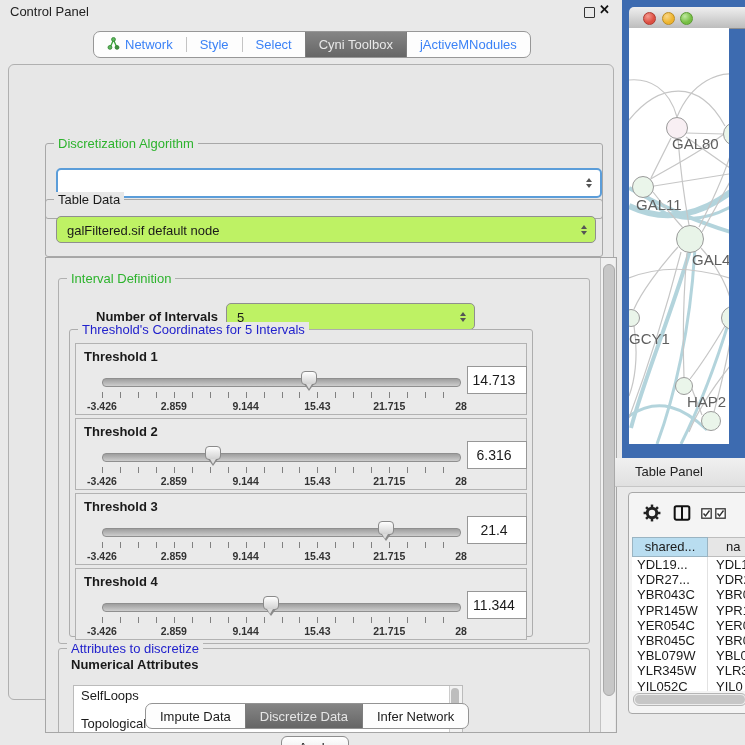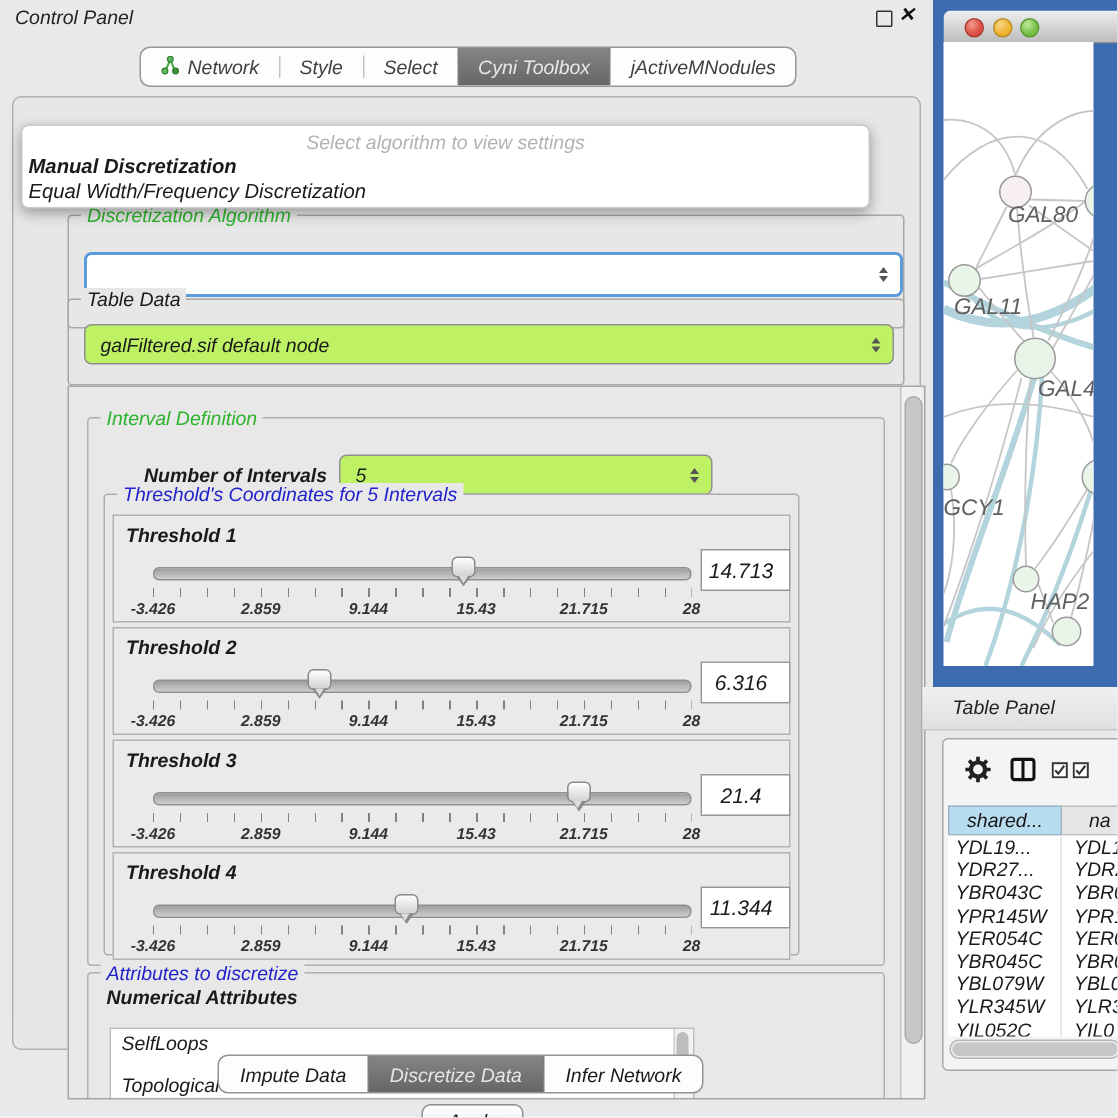"Control Panel" .abs { font-style: italic -> none }
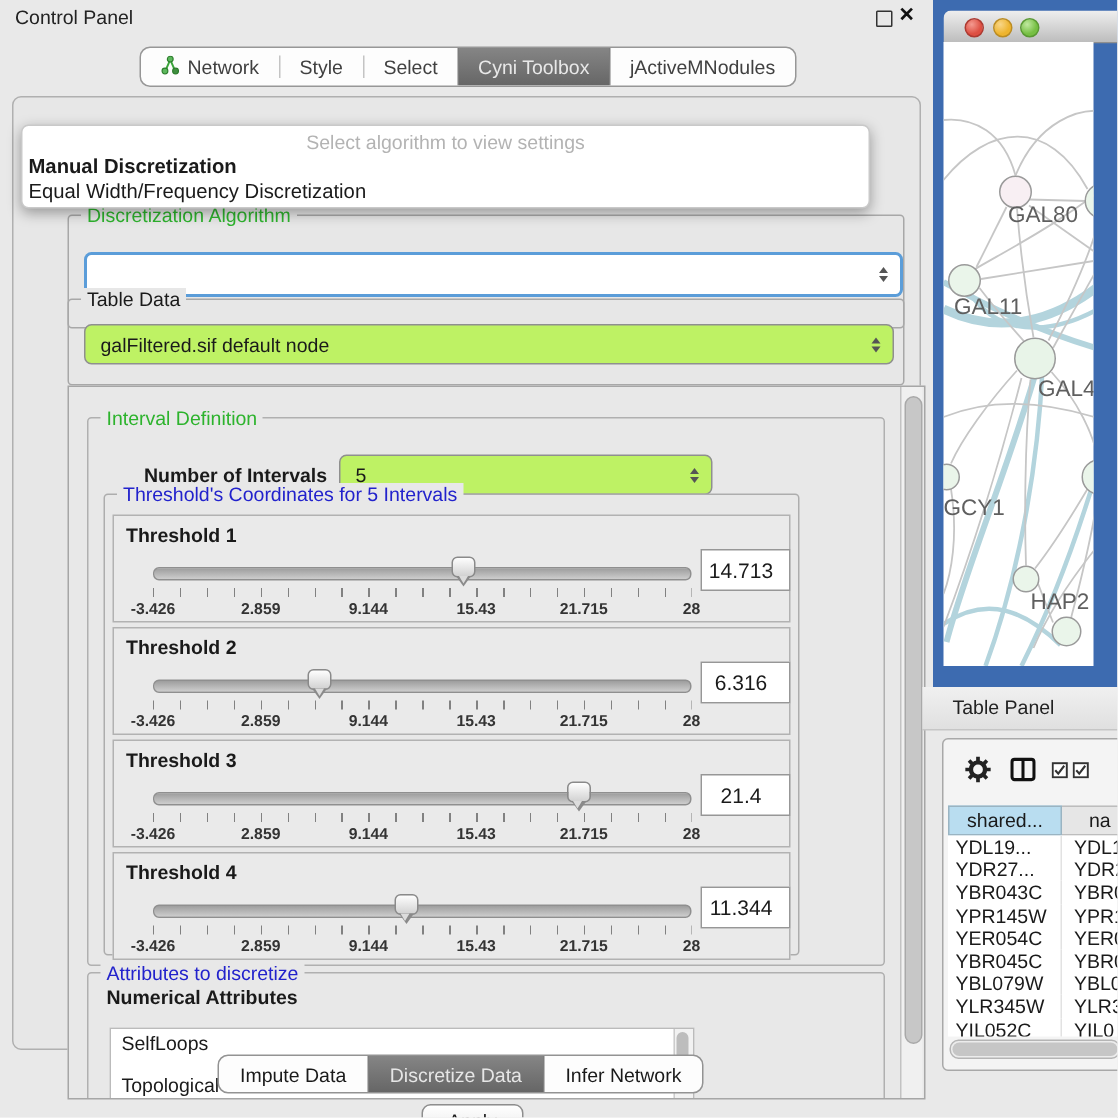"Network" .tab { color: #404040 -> #3b82f6 }
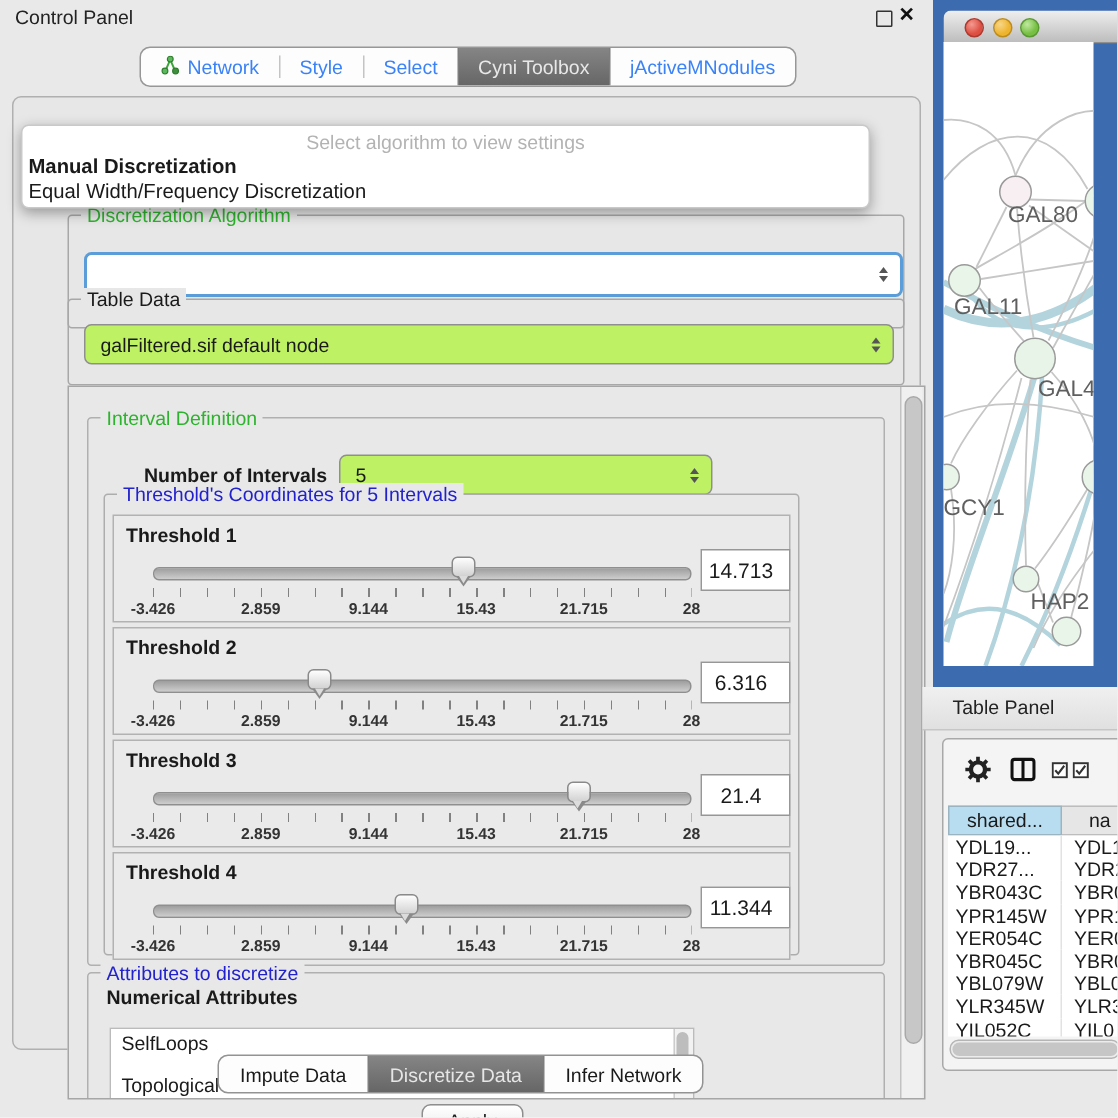"Select algorithm to view settings" div.abs { html: <div> <div>Select algorithm to view settings</div> <div>Manual Discretization</div> <div>Equal Width/Frequency Discretization</div> </div> -> none }
